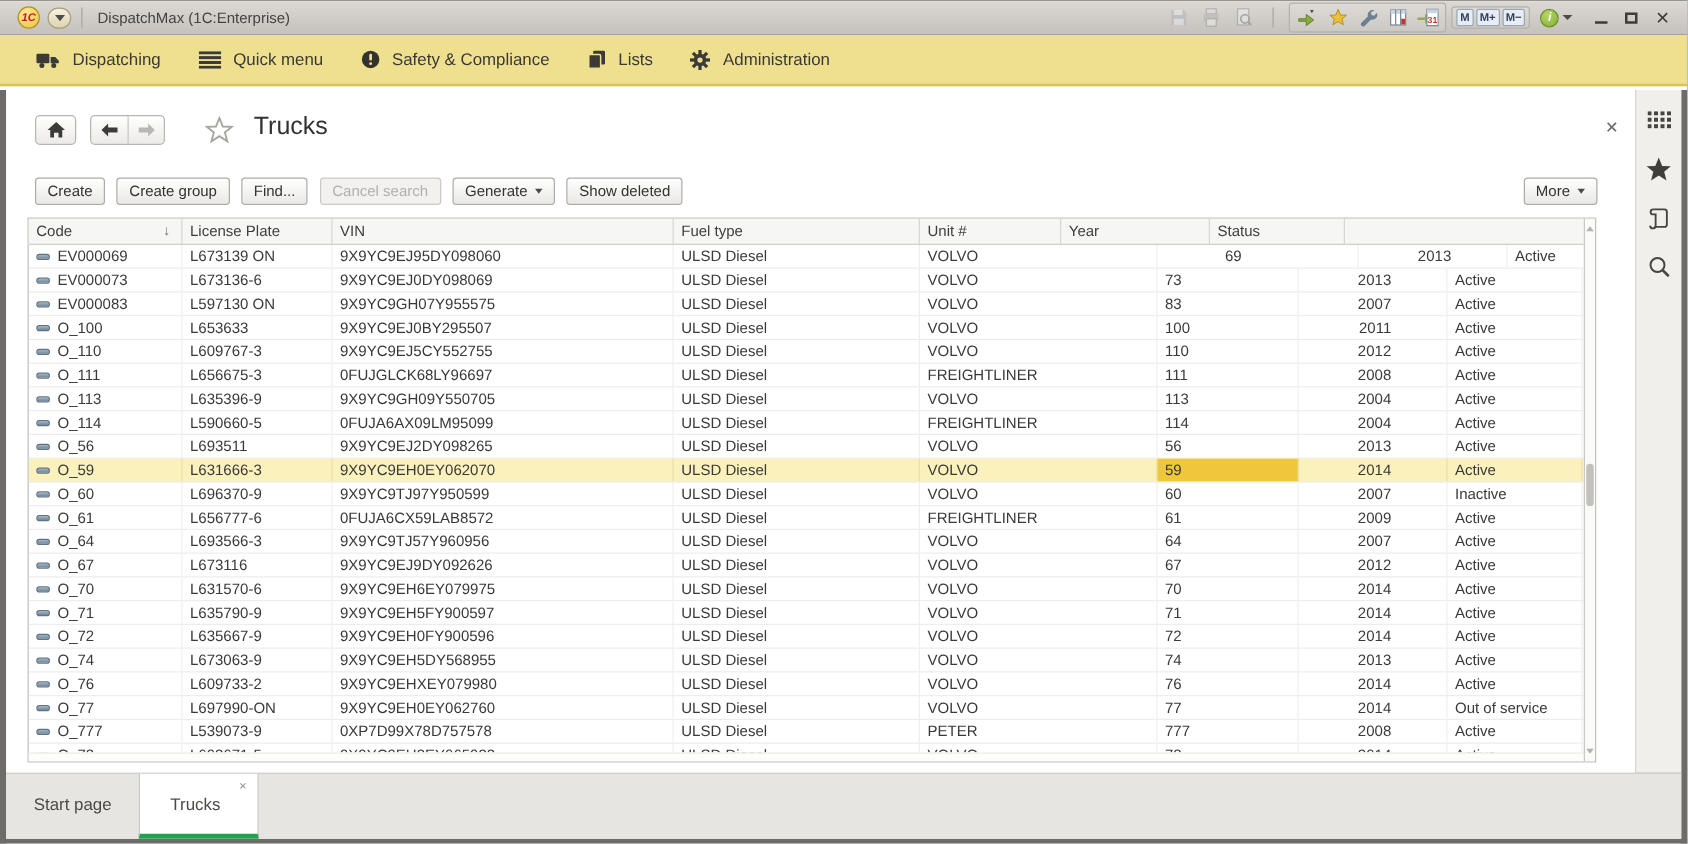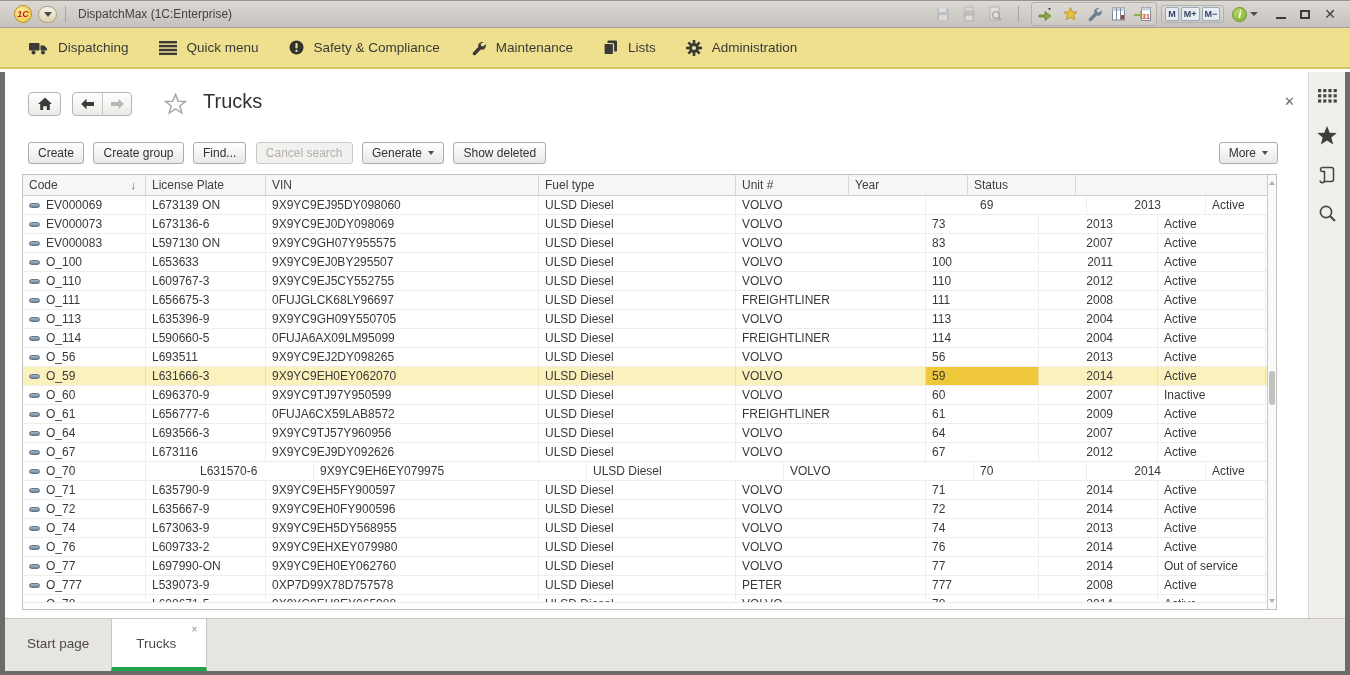"Maintenance" div.menu-item { html: <div> <span> <svg> <path></path> </svg> </span> <span>Maintenance</span> </div> -> none }
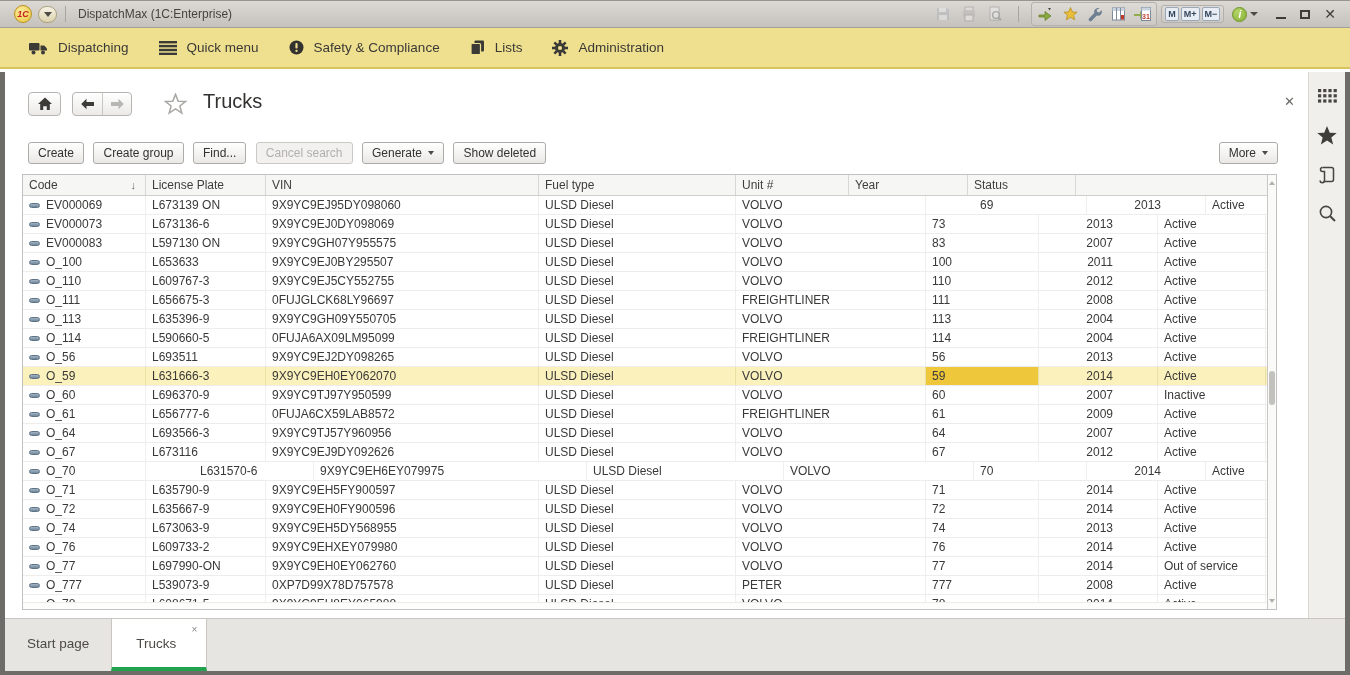"L631570-6" div.td { margin-left: 48px -> none }
